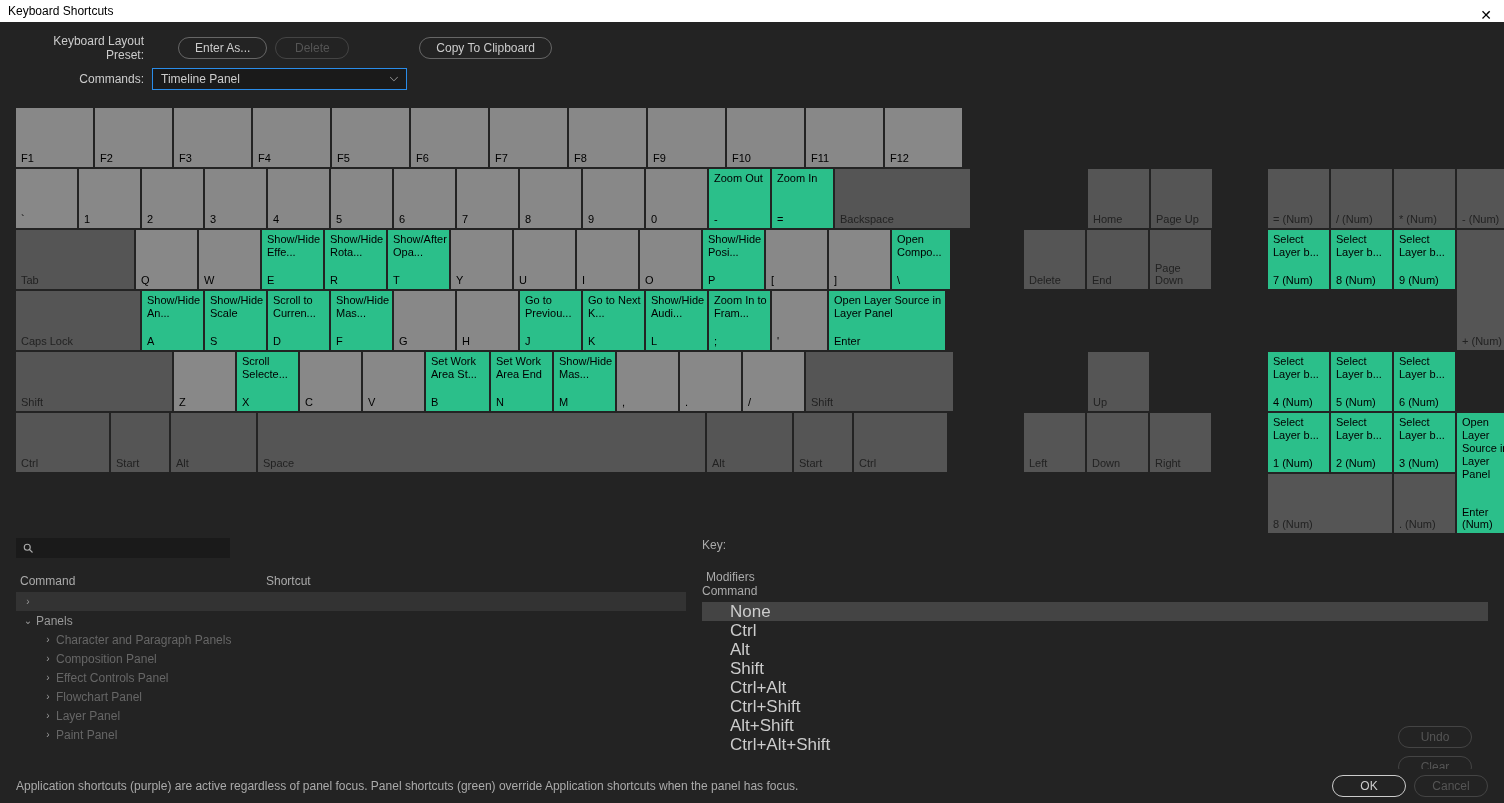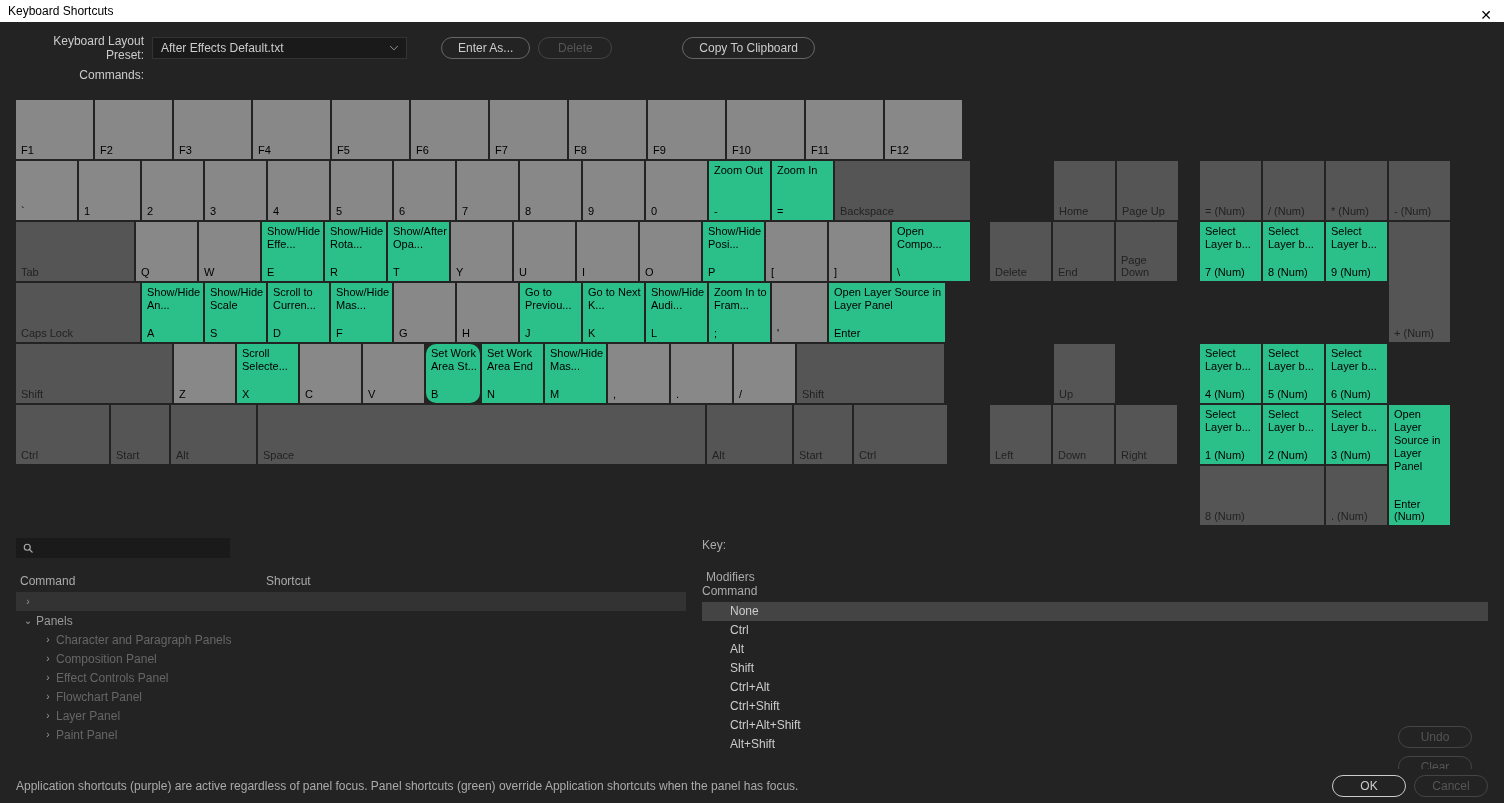"After Effects Default.txt" div.dropdown { html: <div><span>After Effects Default.txt</span></div> -> none }
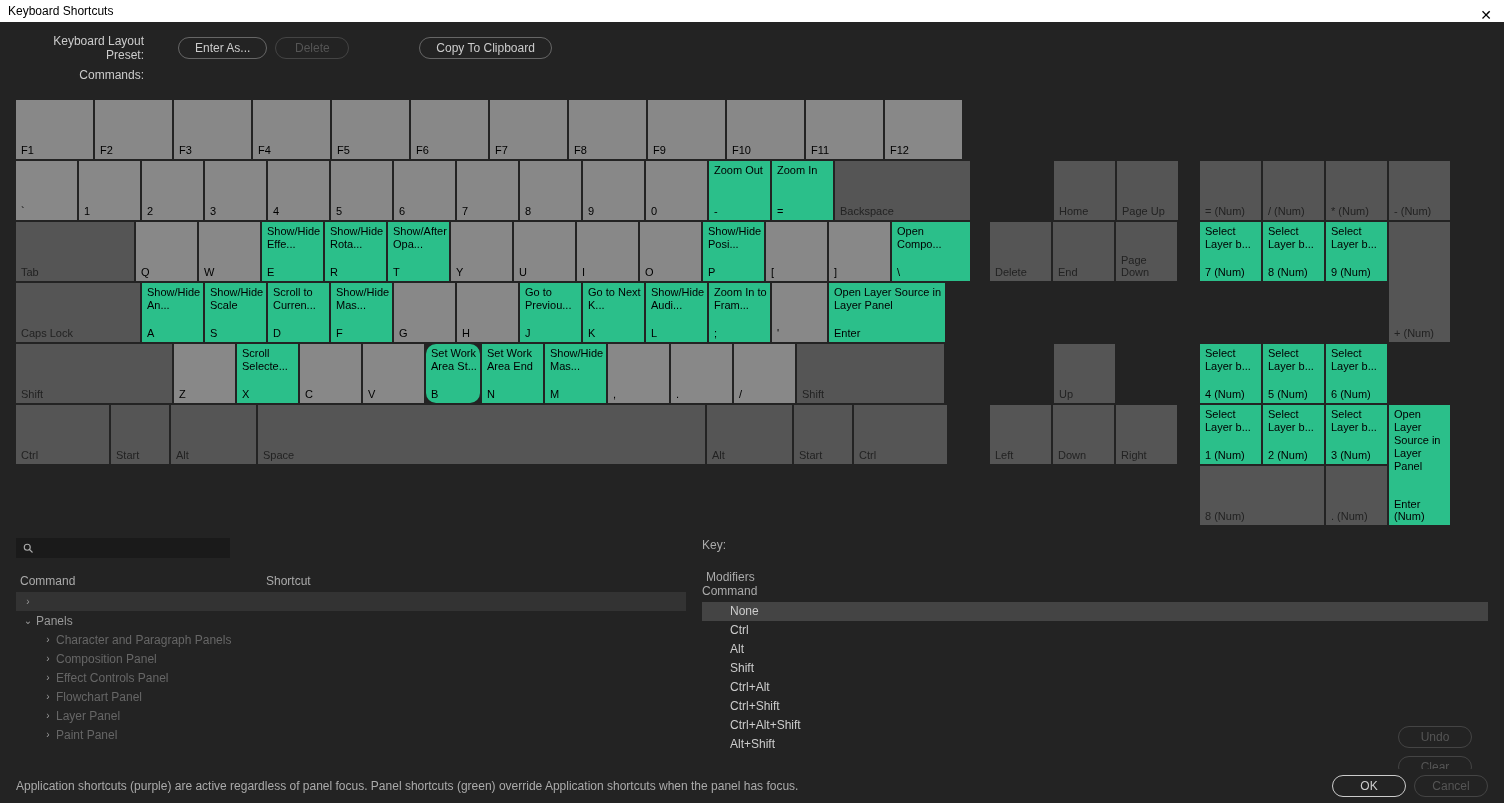"Timeline Panel" div.dropdown { html: none -> <div><span>Timeline Panel</span></div> }
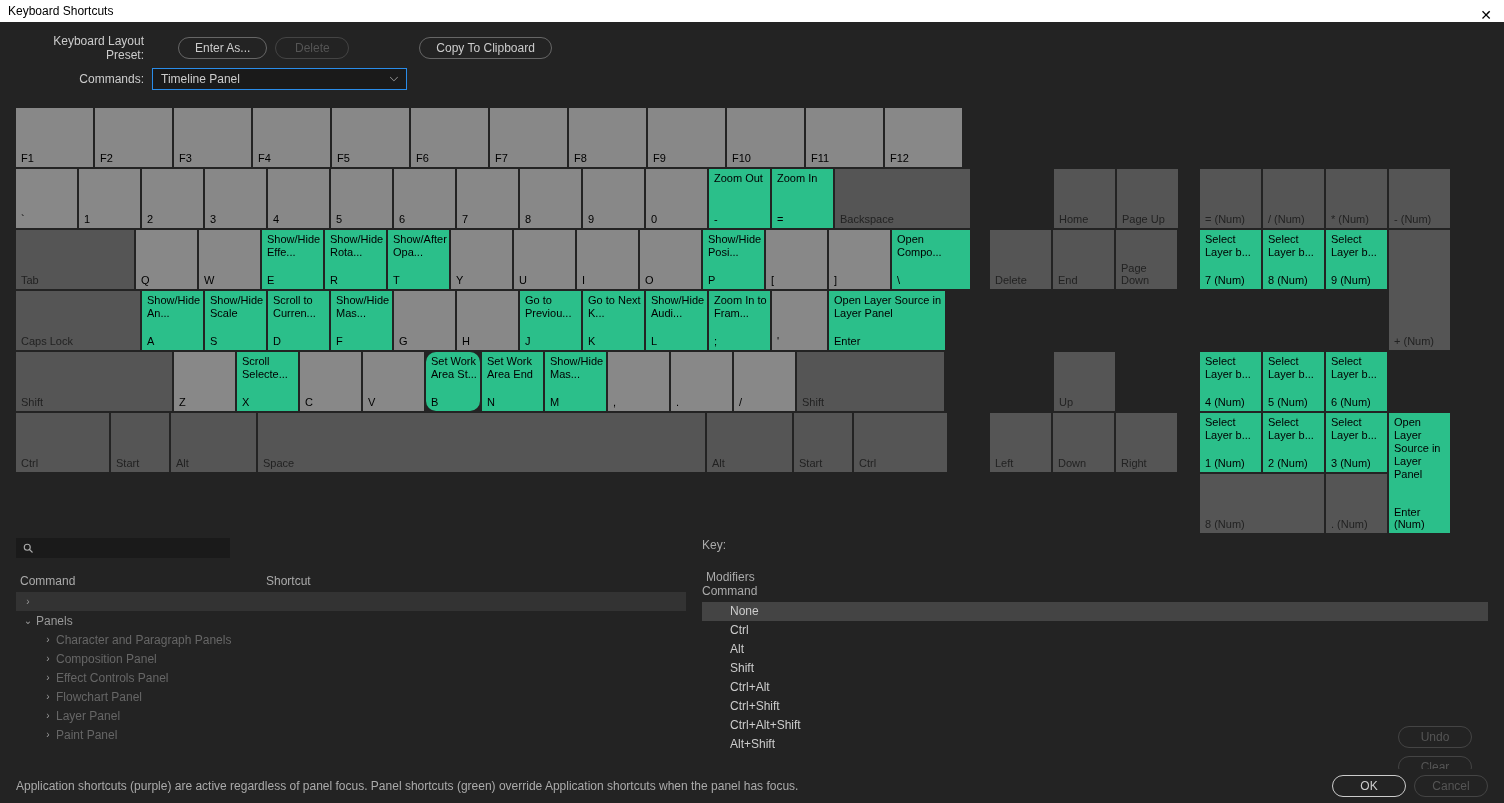"F1" .keyboard { gap: 20px -> 54px }
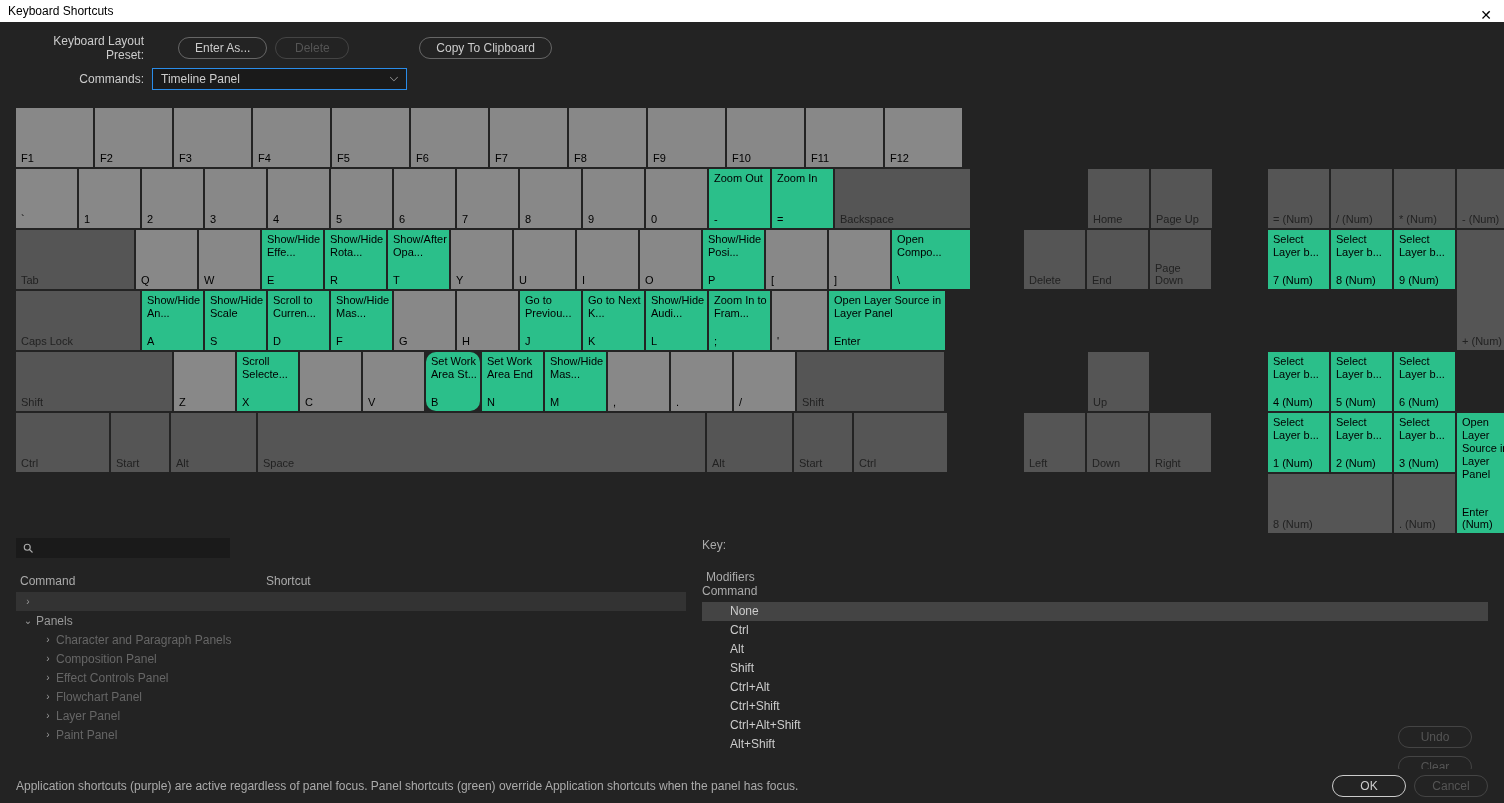"Open Compo..." div.key { width: 78px -> 58px }
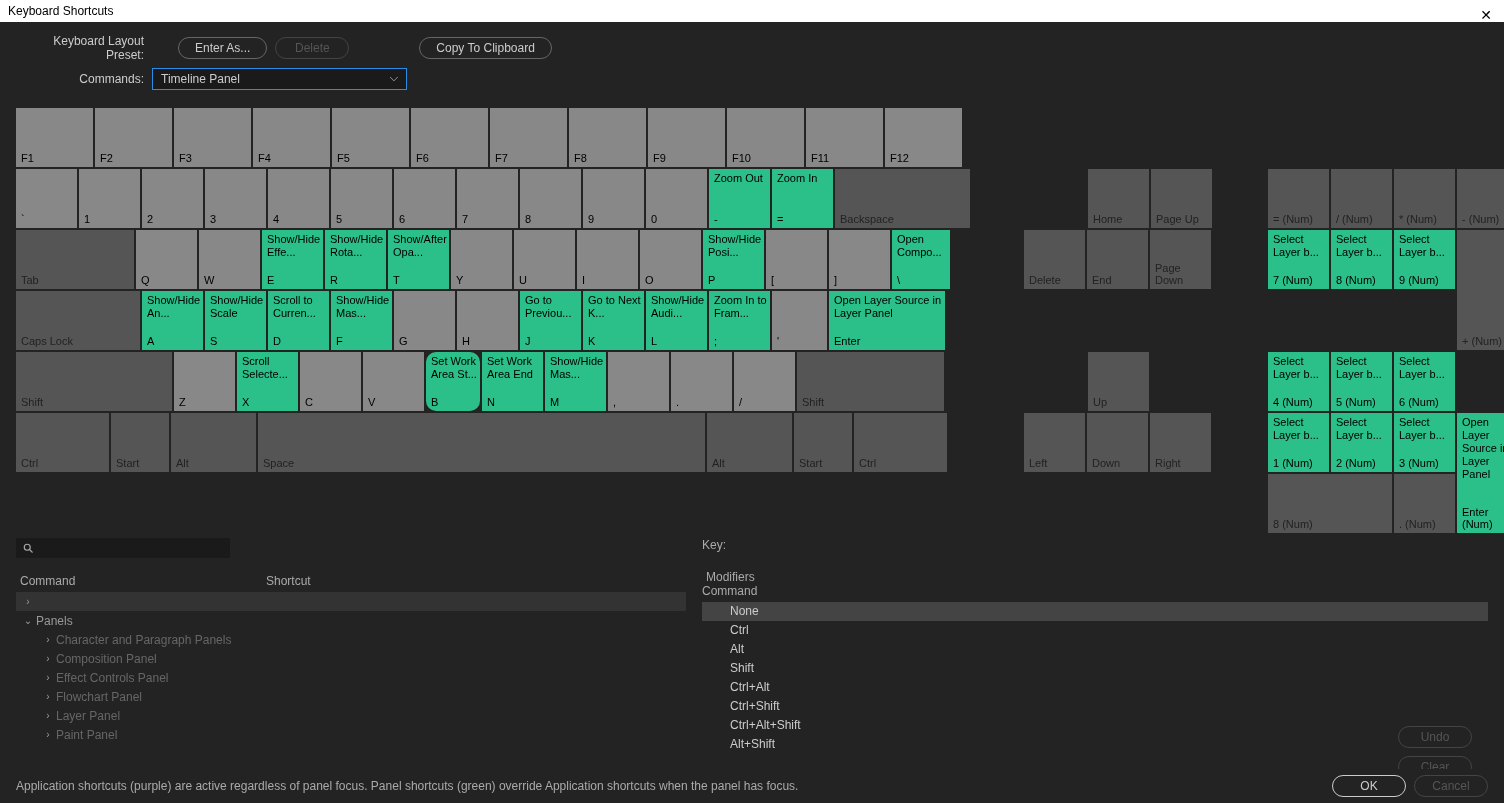"Set Work Area St..." div.key { border-radius: 10px -> none; width: 54px -> 63px }
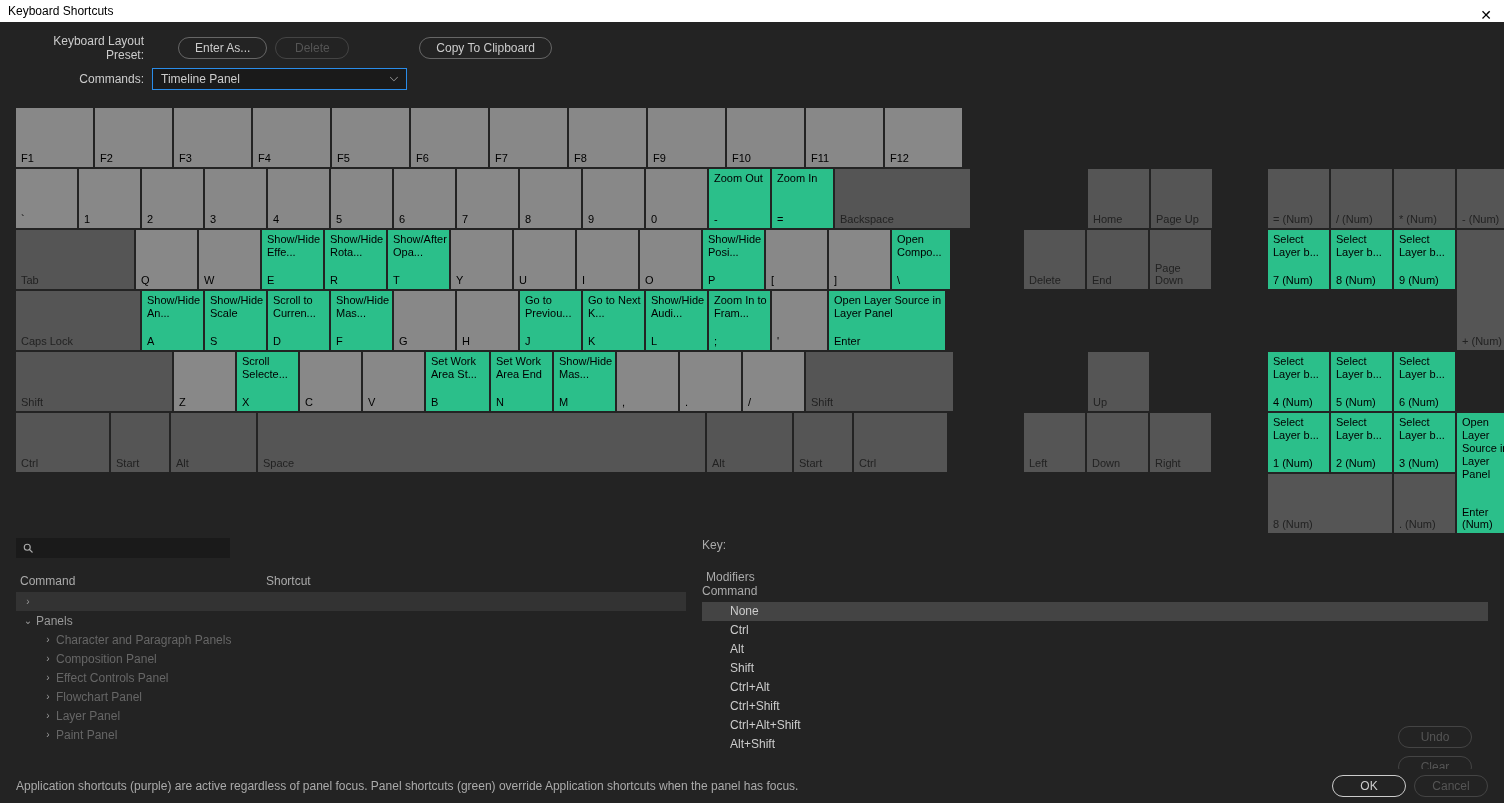"None" .mod-row { font-size: 12px -> 17px }
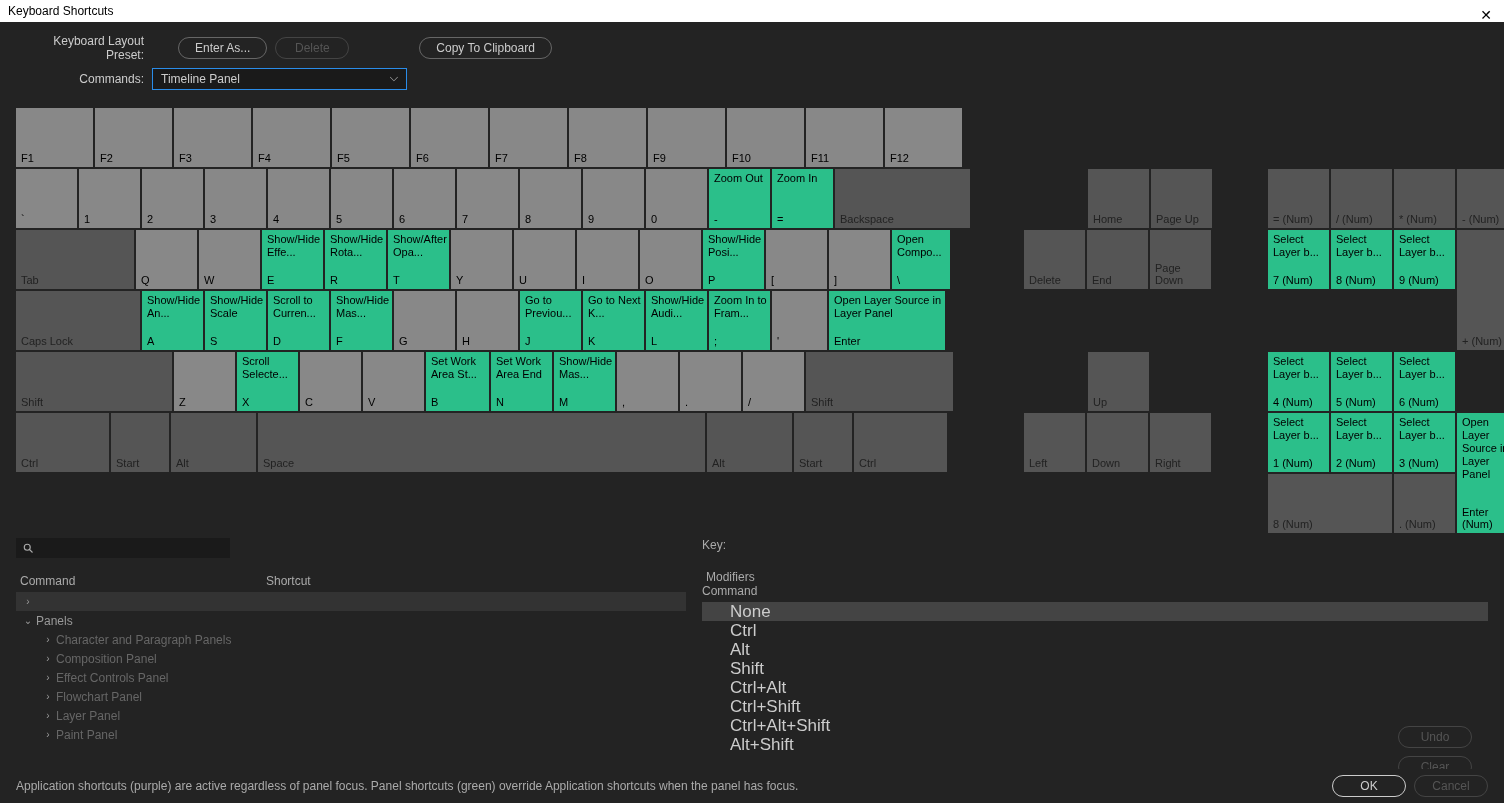"Ctrl+Alt+Shift" div.mod-row { order: before "Alt+Shift" -> after "Alt+Shift" }
